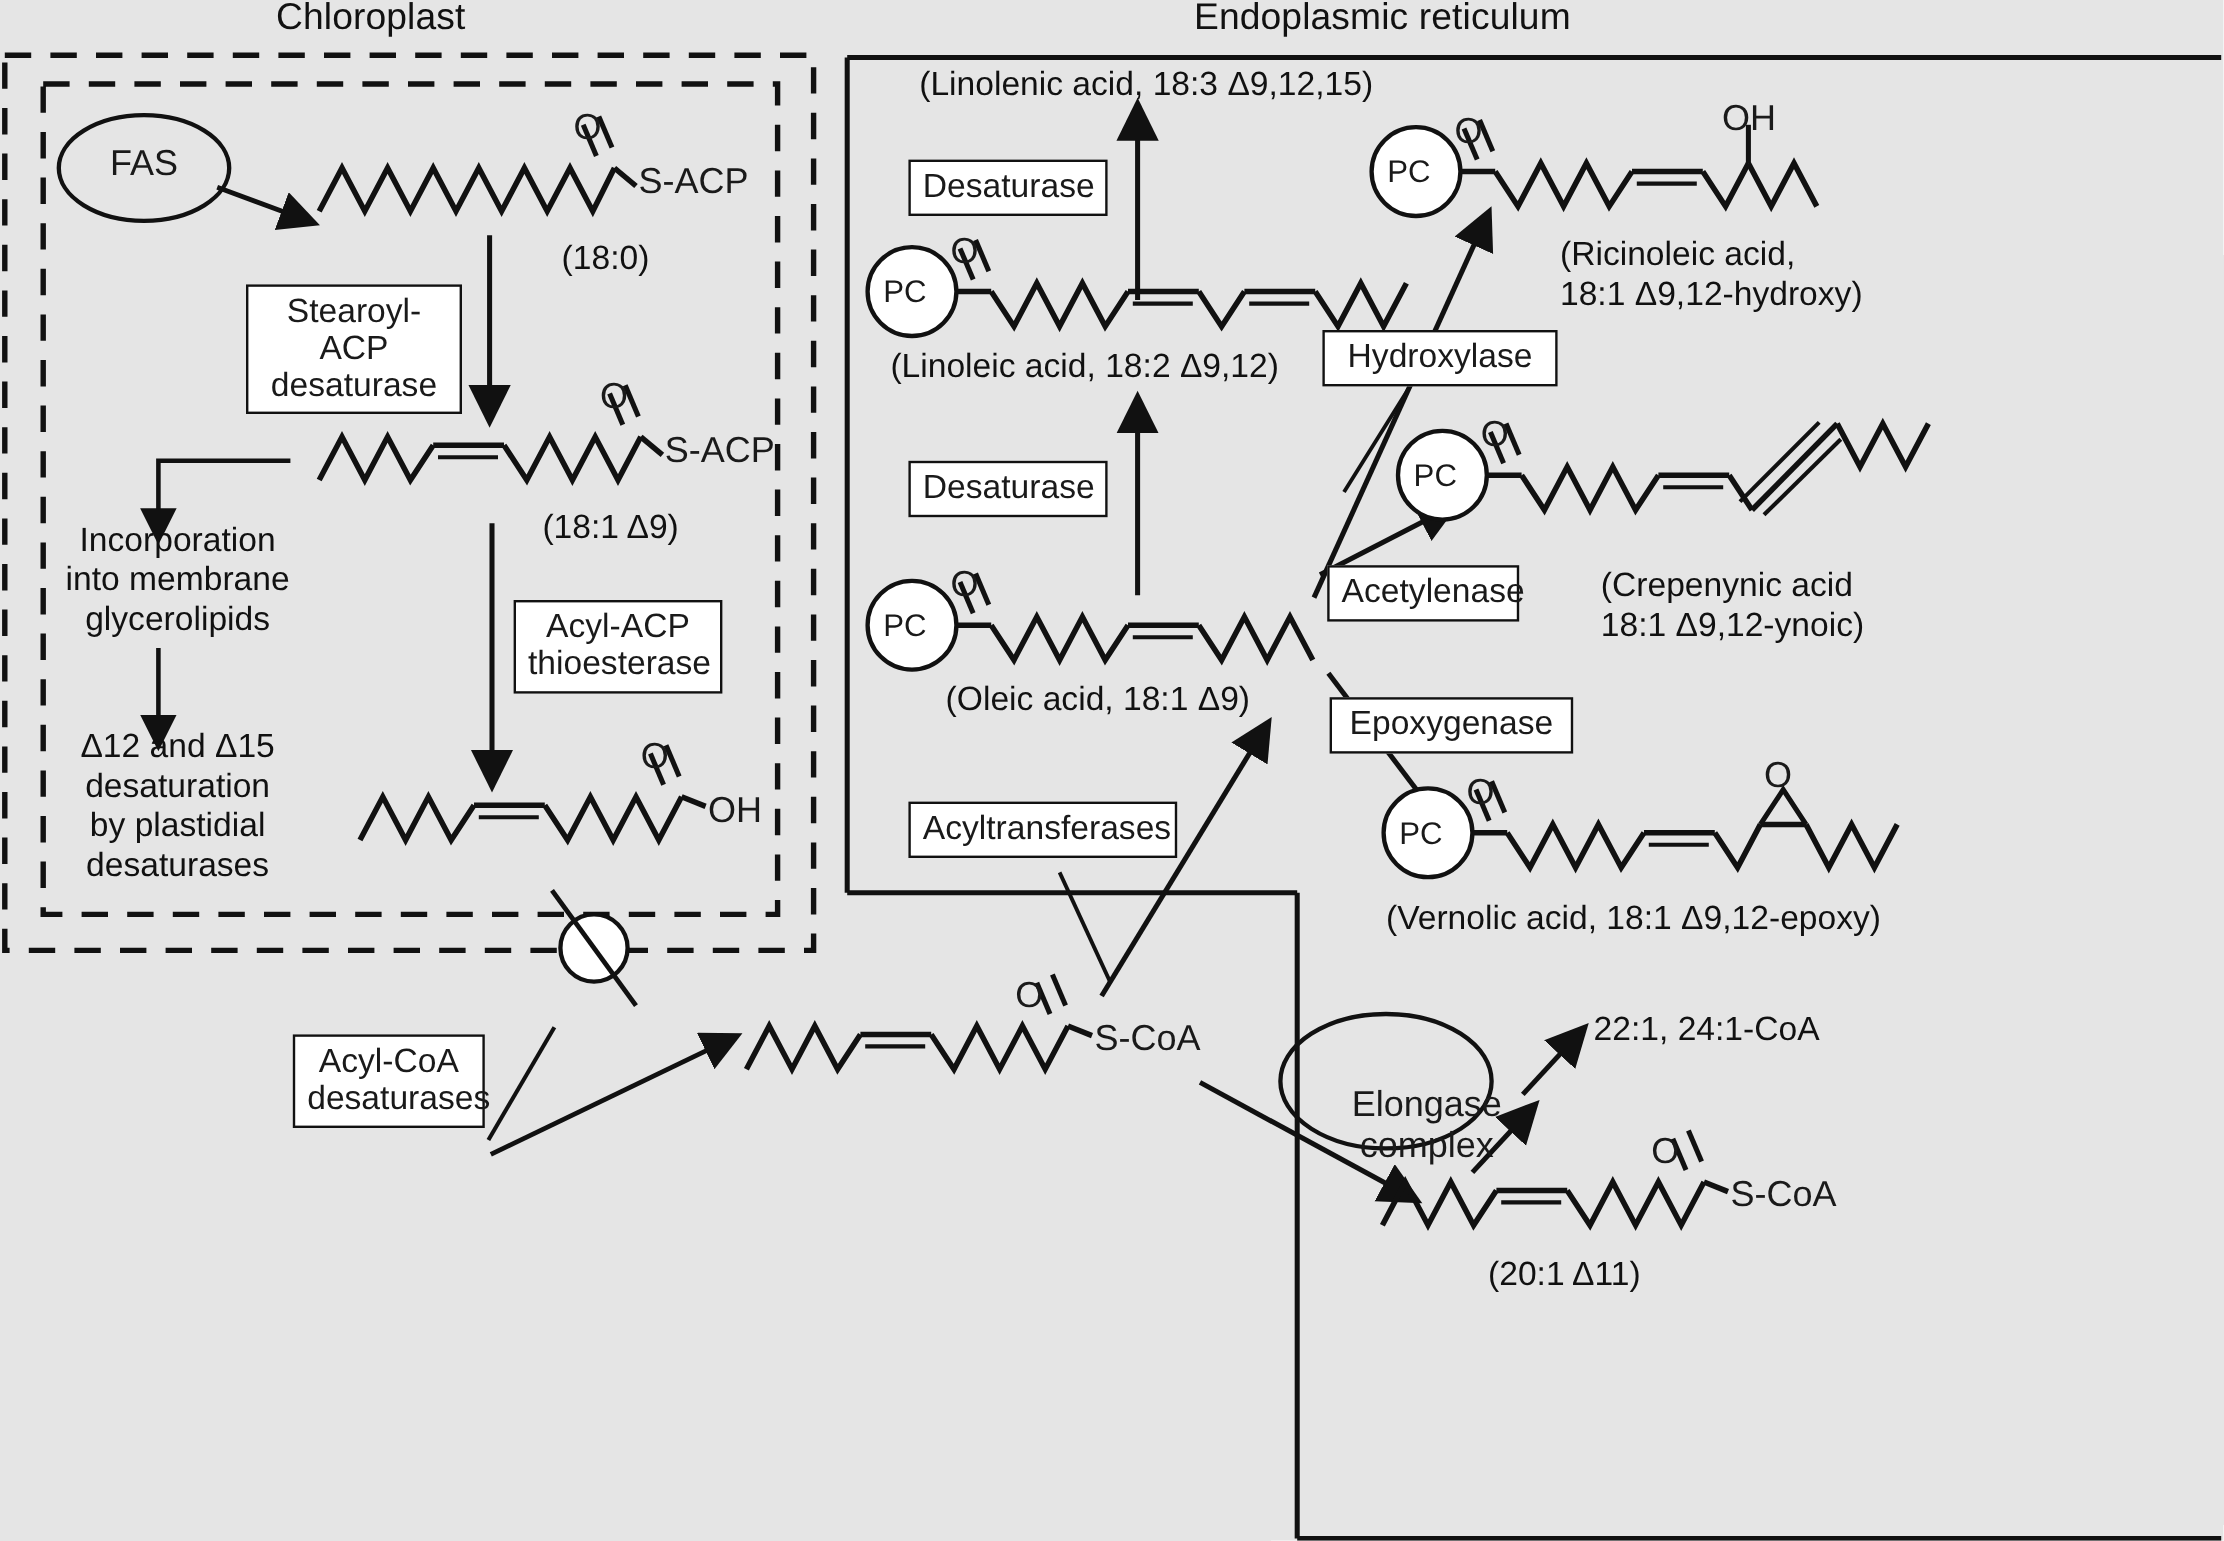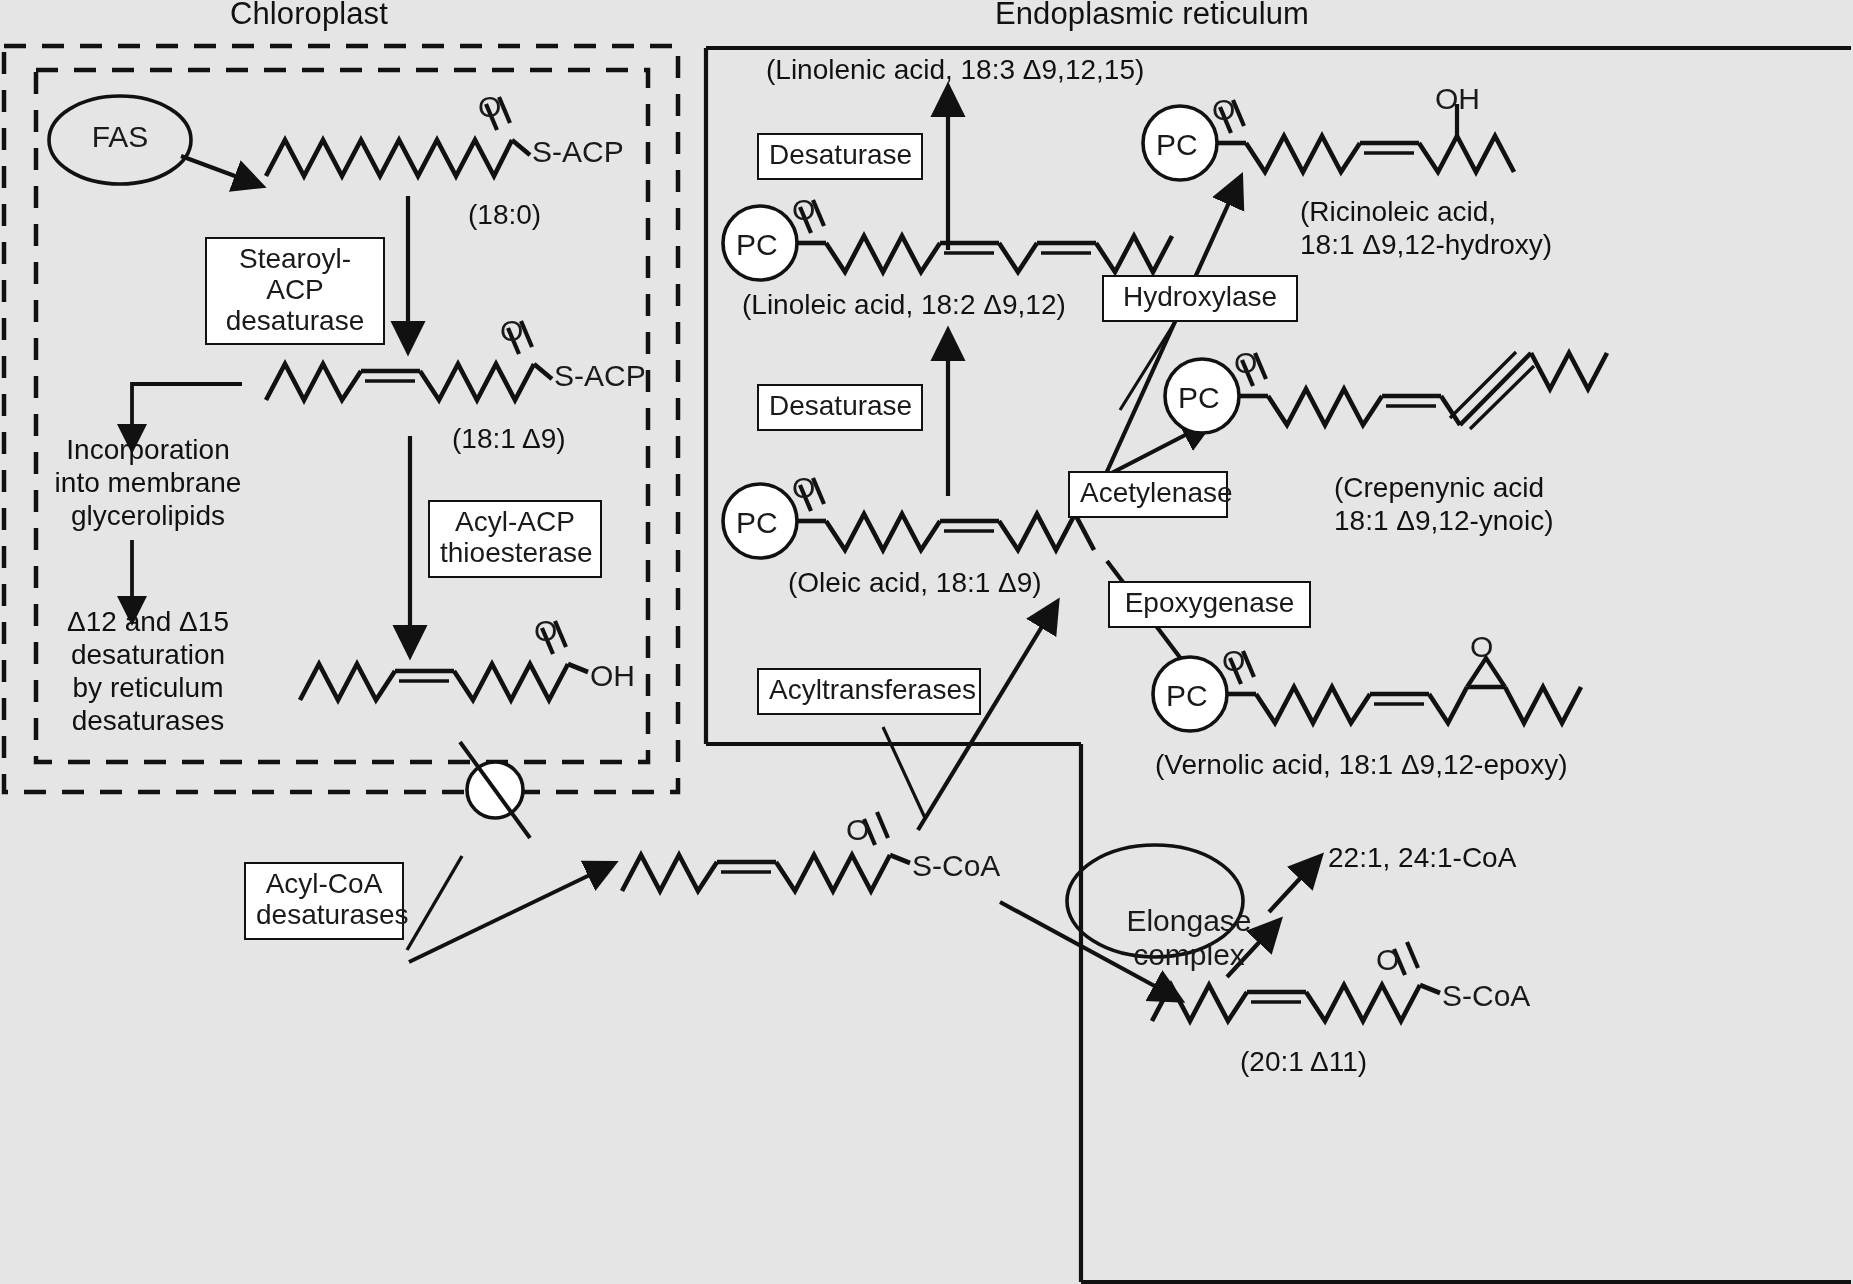"PC" .pclbl { font-size: 30px -> 26px }
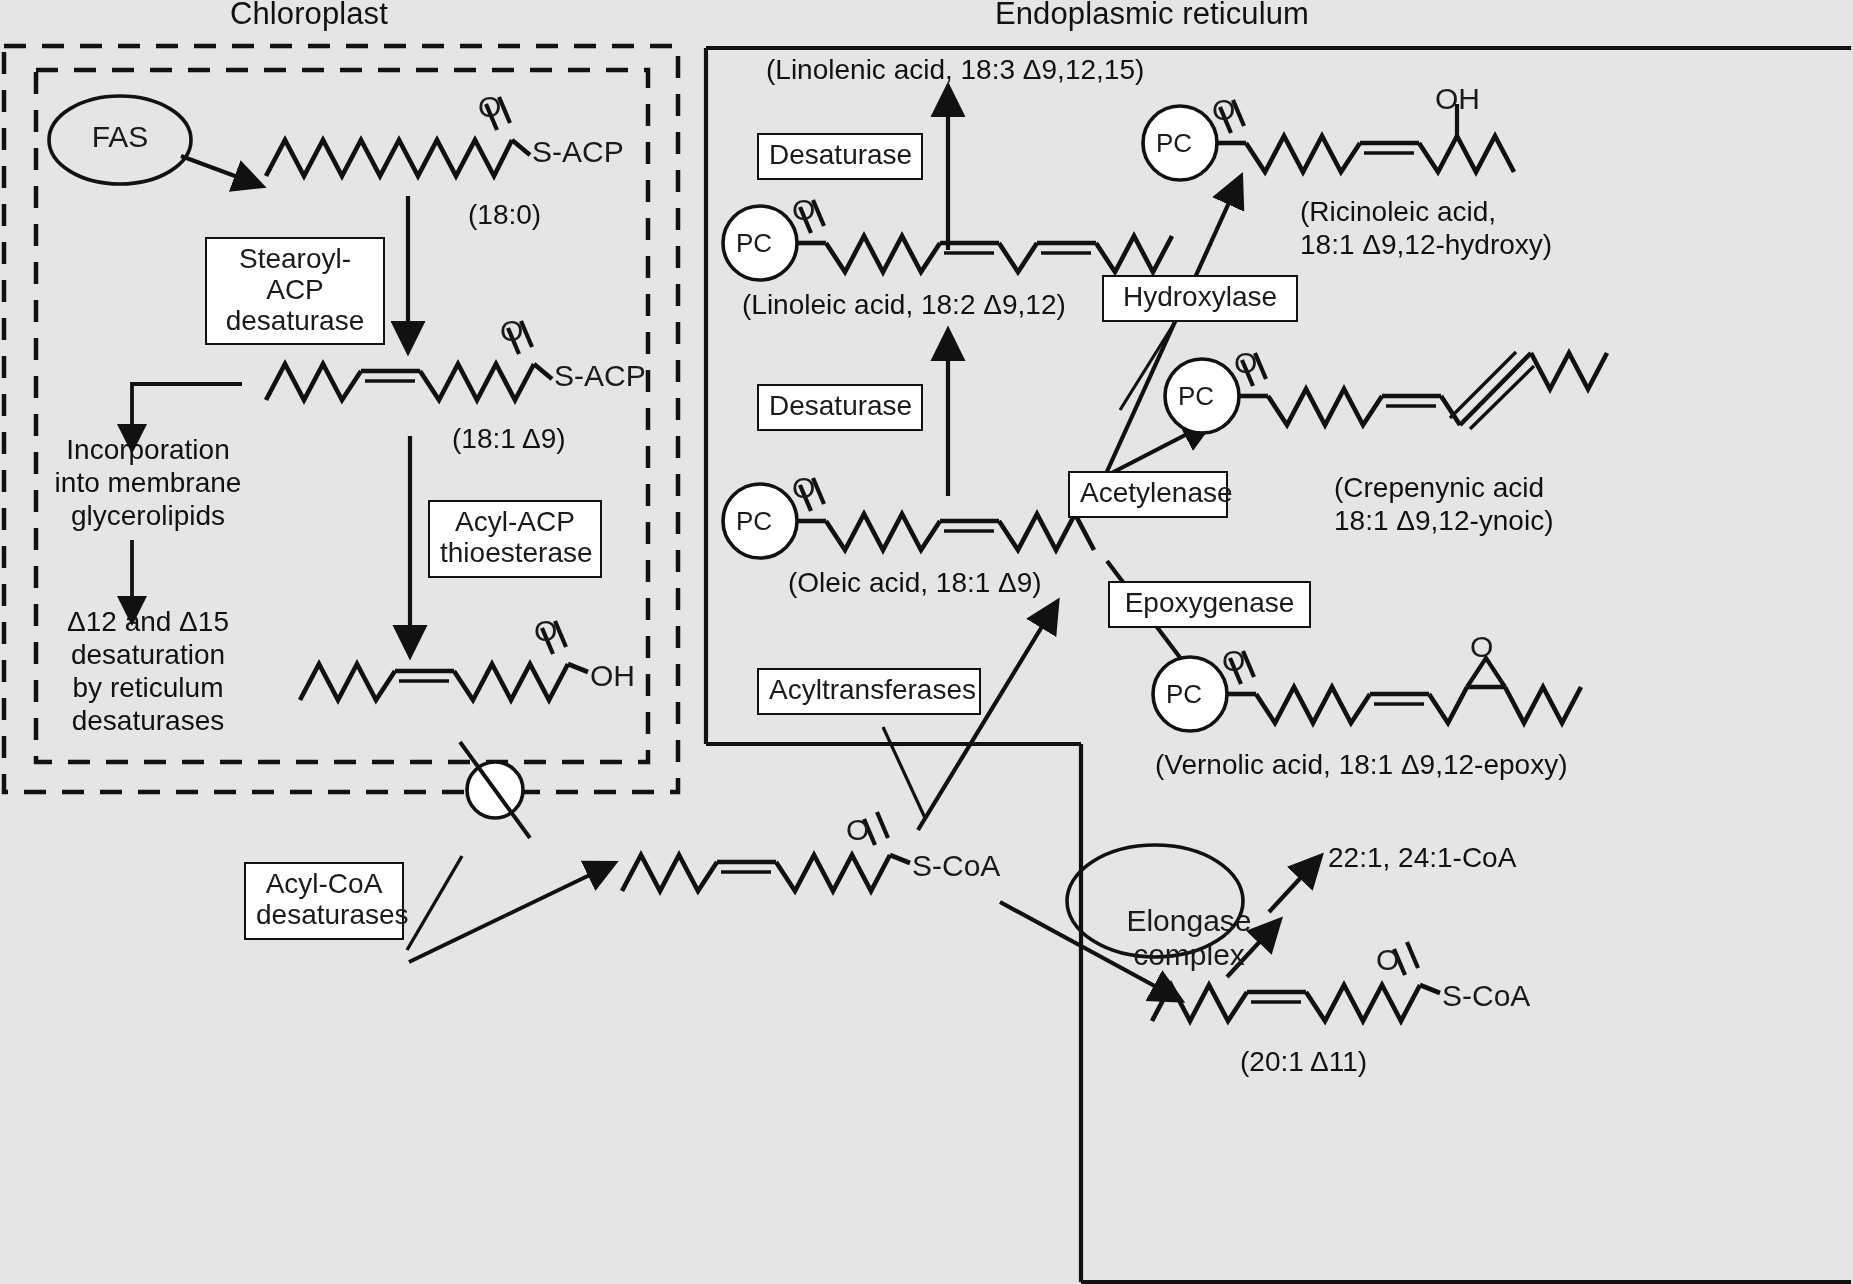"Acetylenase" div.enzbox { left: 1068px -> 1106px }
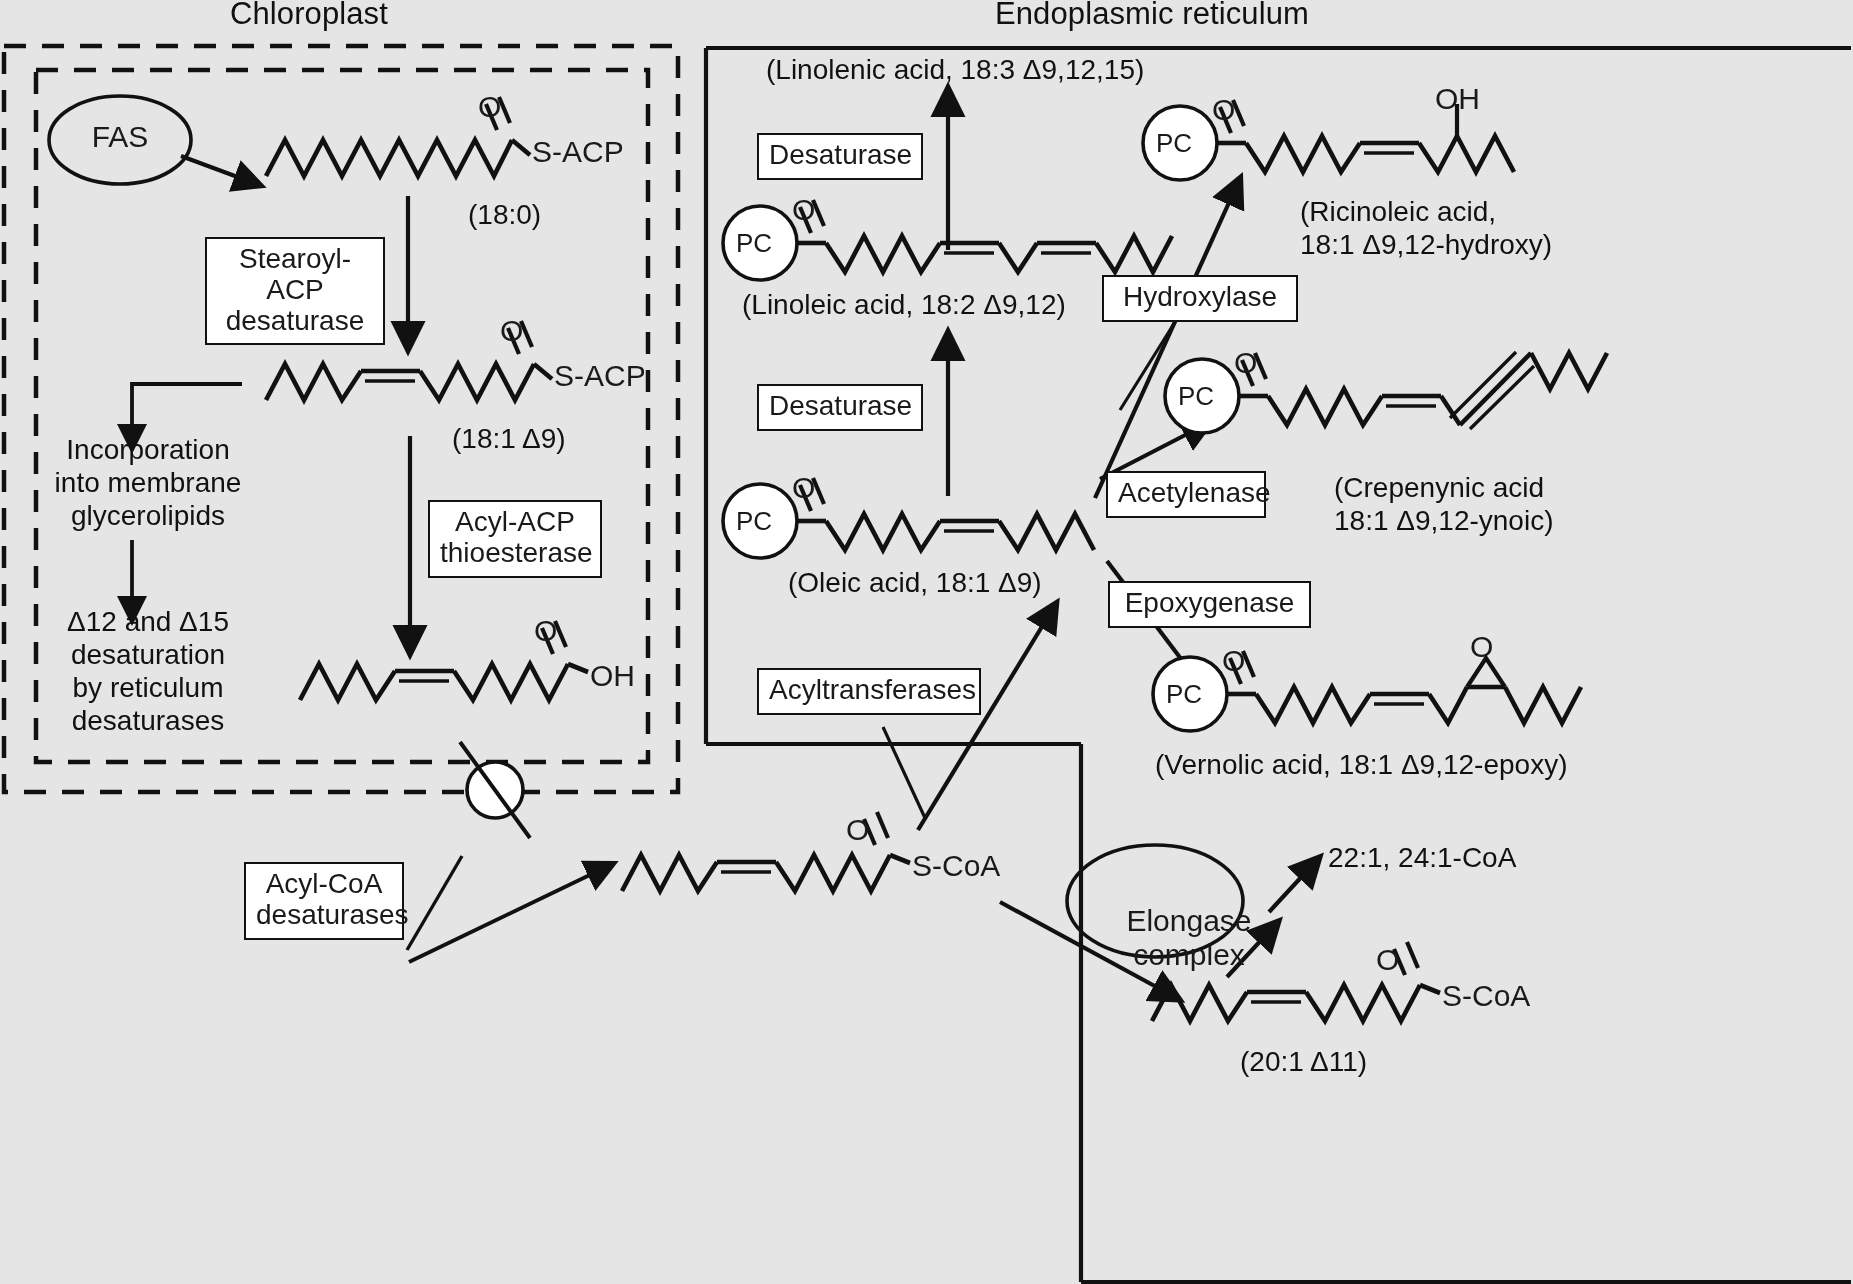"Δ12 and Δ15" div.lbl { text: reticulum -> plastidial }
